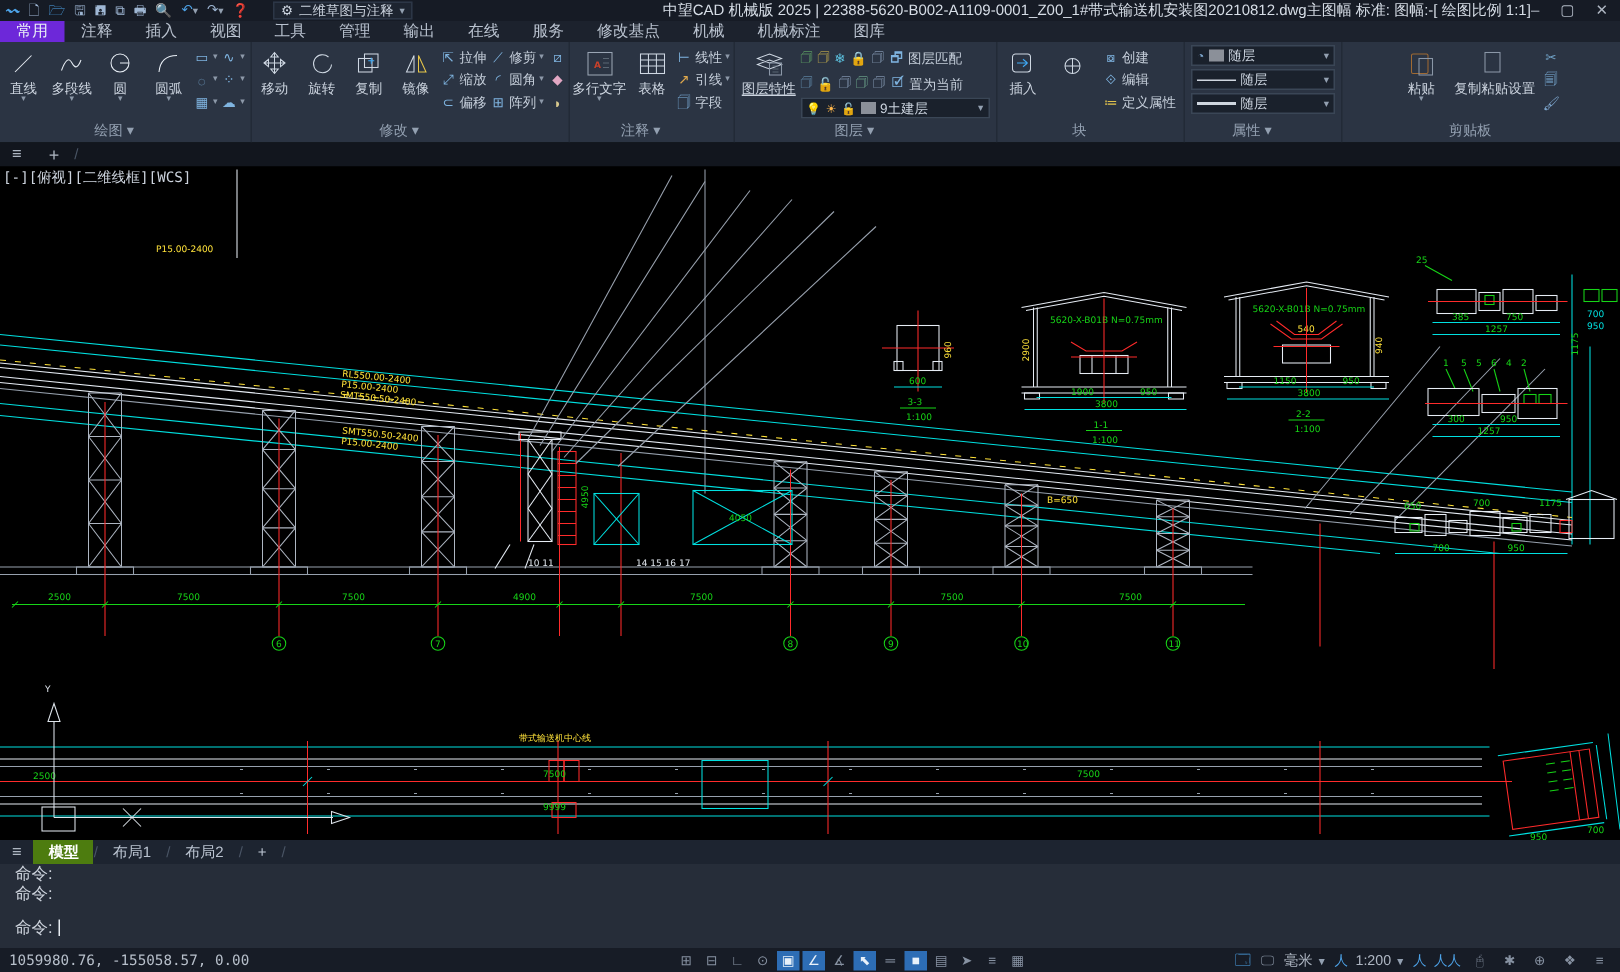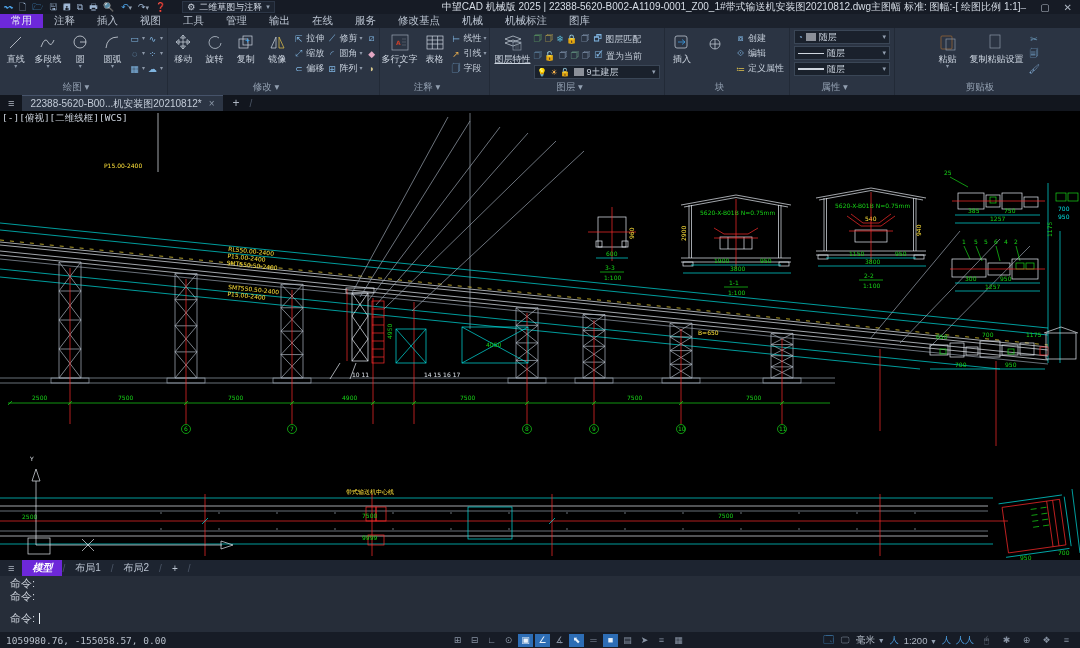"22388-5620-B00...机安装图20210812*" span.dtab { html: <span> <span>22388-5620-B00...机安装图20210812*</span> <span>×</span> </span> -> none }
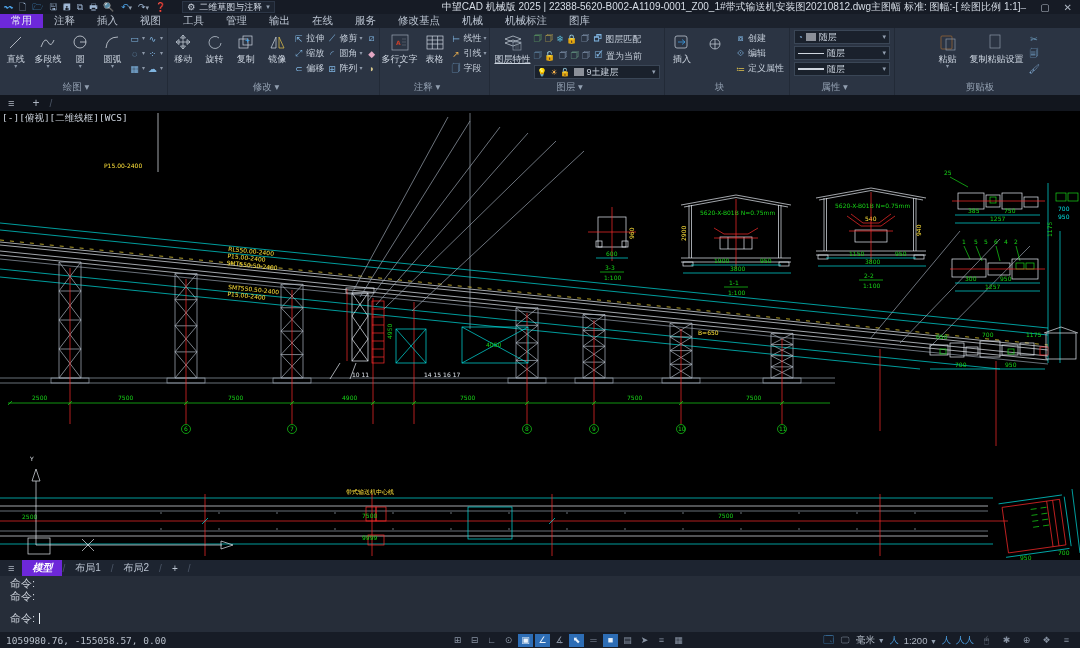"模型" .ltab.active { background: #6d28d9 -> #4d7c0f; font-style: italic -> none }
